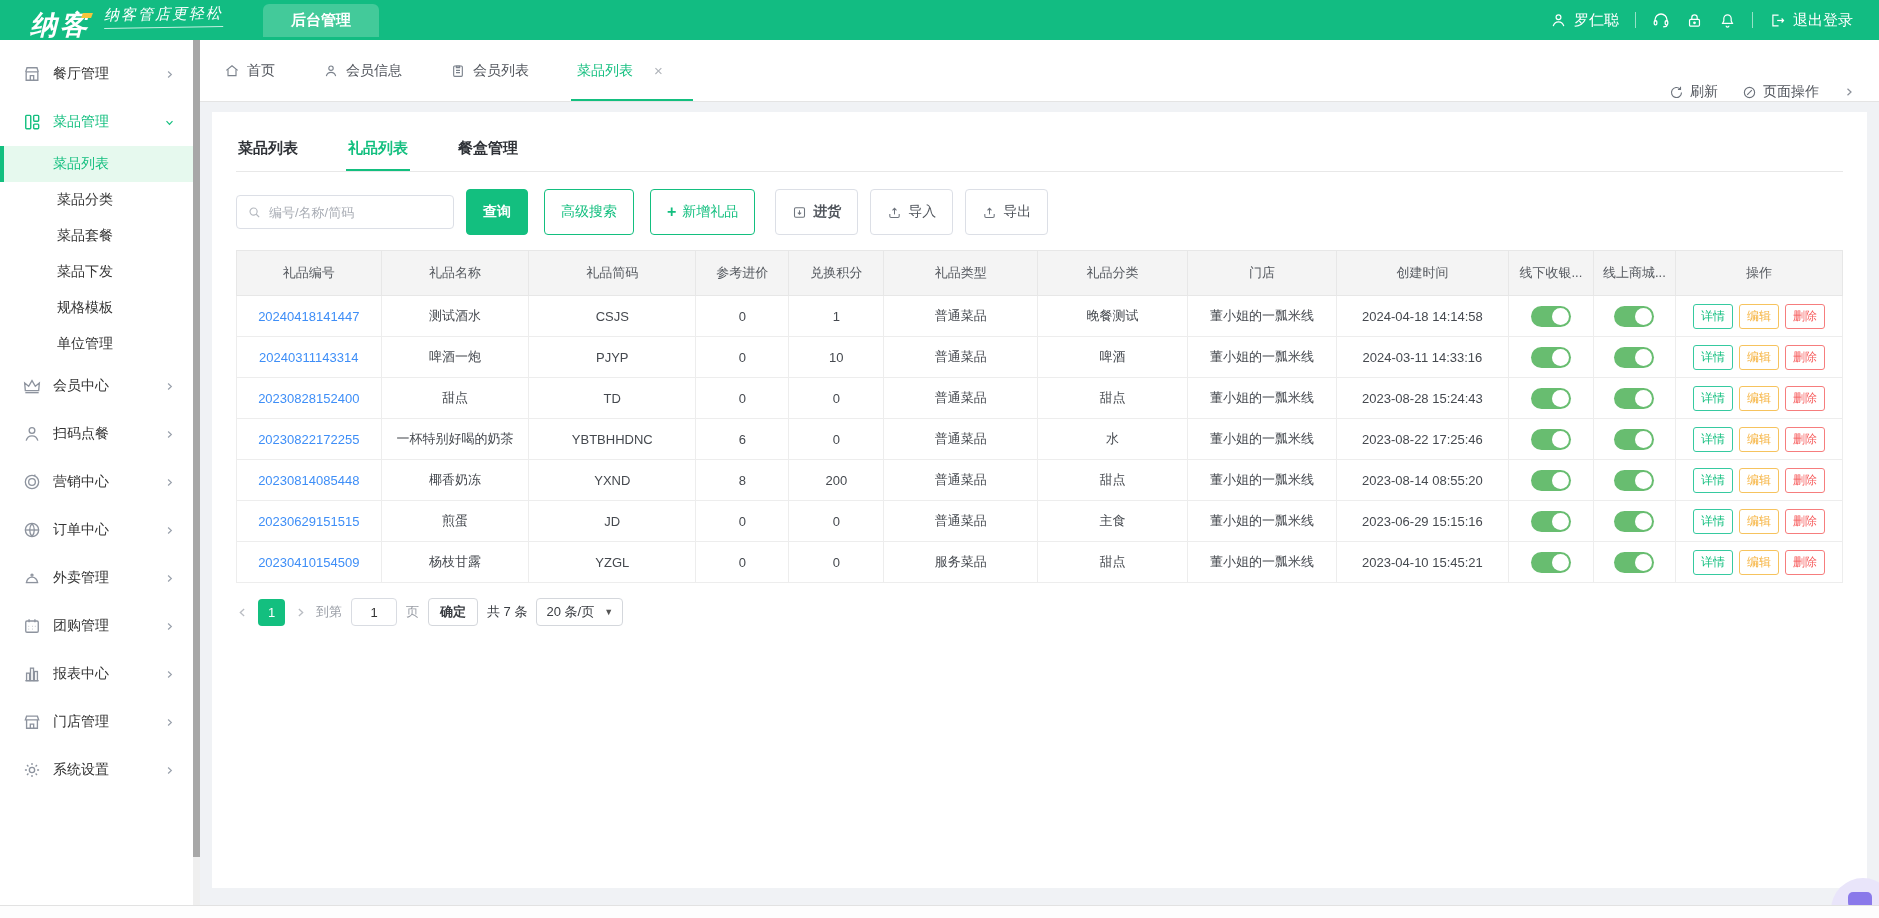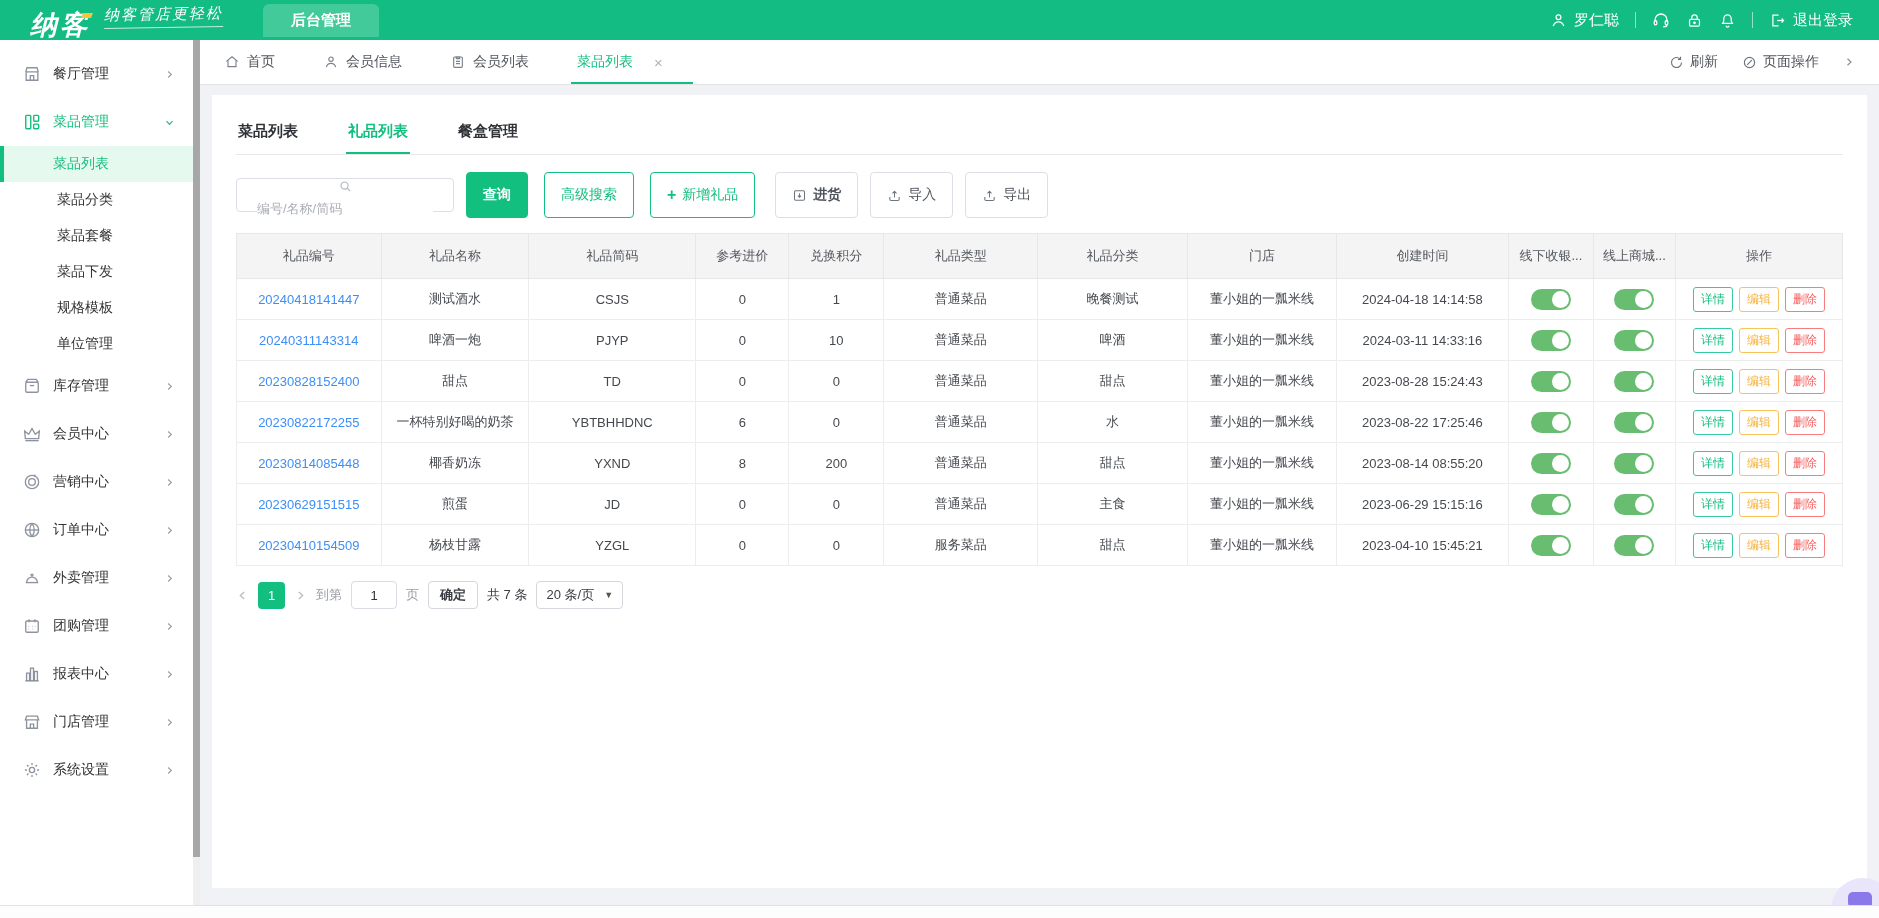"首页" .tabbar { align-items: center -> flex-end; height: 45px -> 62px }
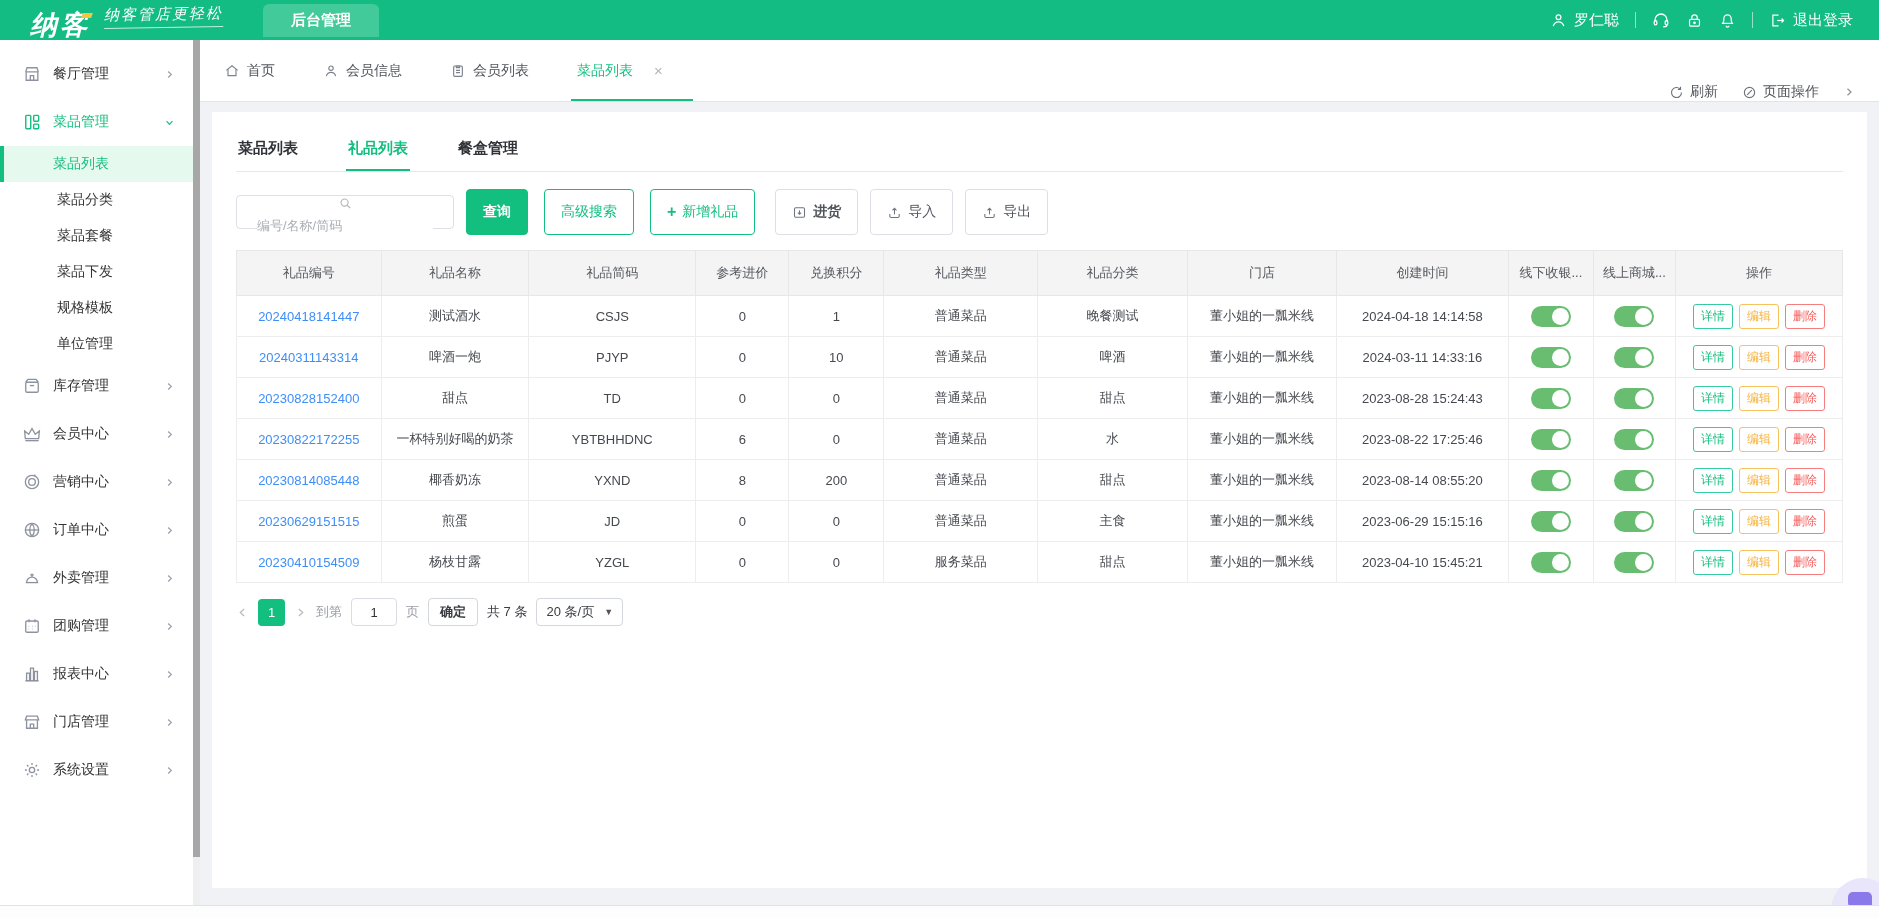"编号/名称/简码" .search-box { flex-direction: column -> none }
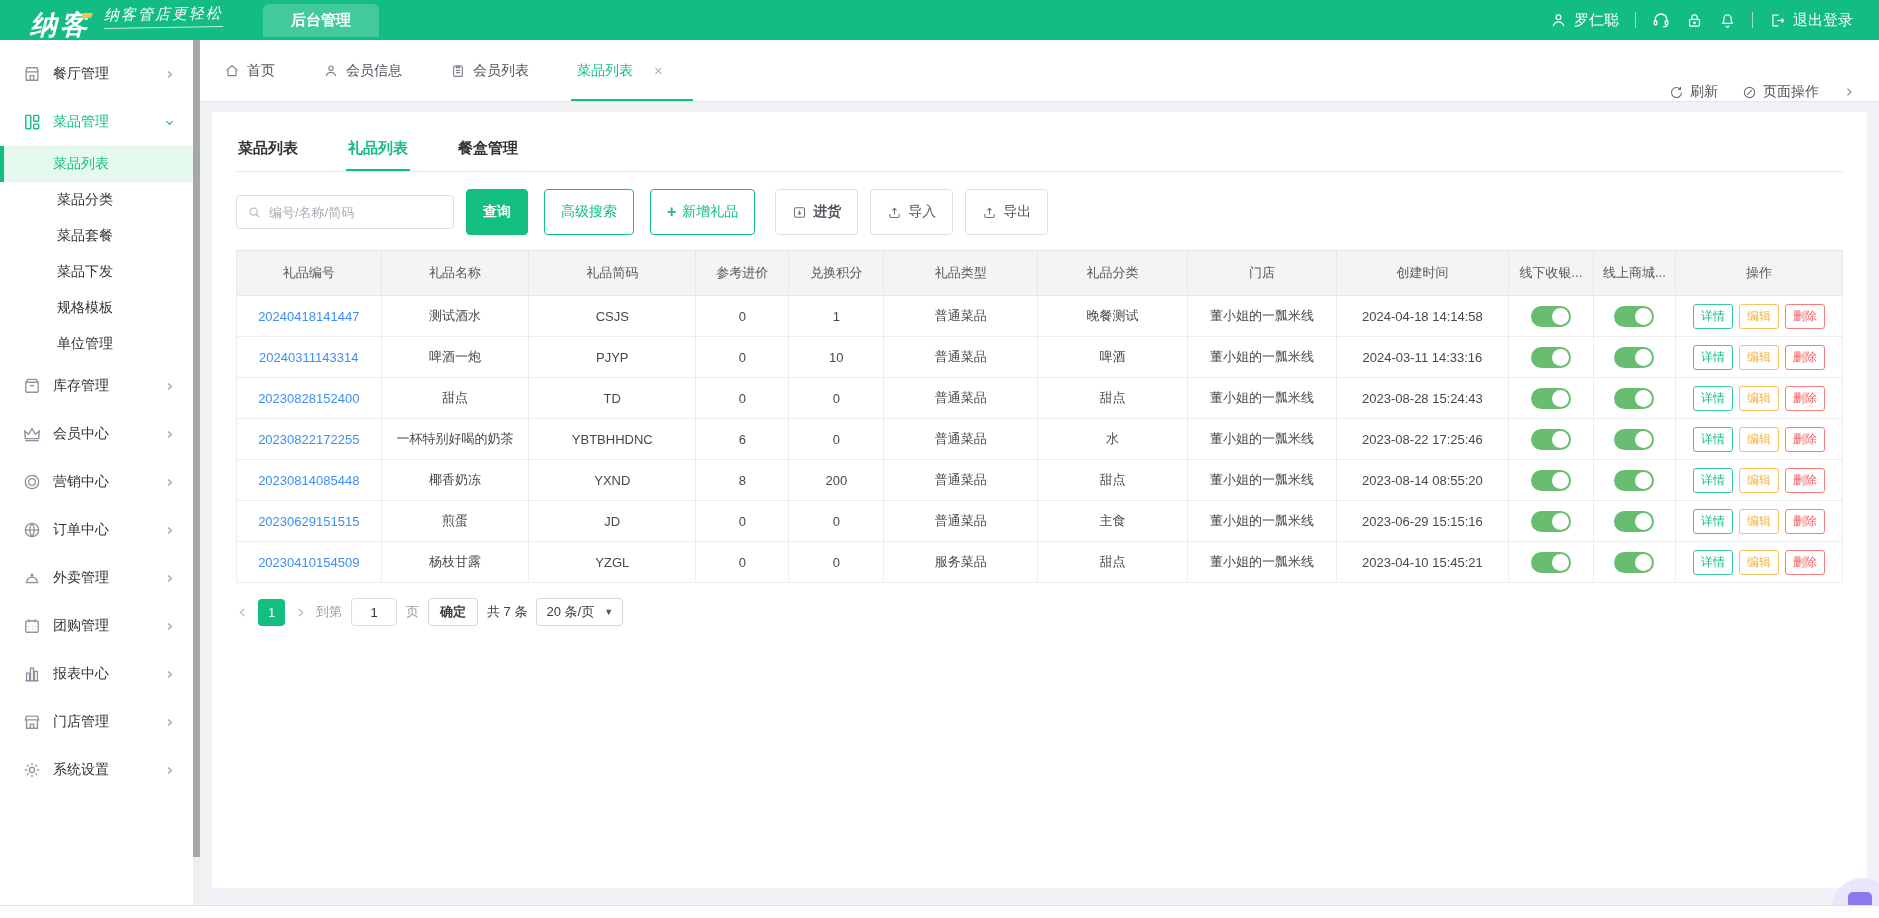"库存管理" div.side-item { html: <div> <span> <svg> <rect></rect> <path></path> <path></path> </svg> </span> <span>库存管理</span> <span> <svg> <path></path> </svg> </span> </div> -> none }
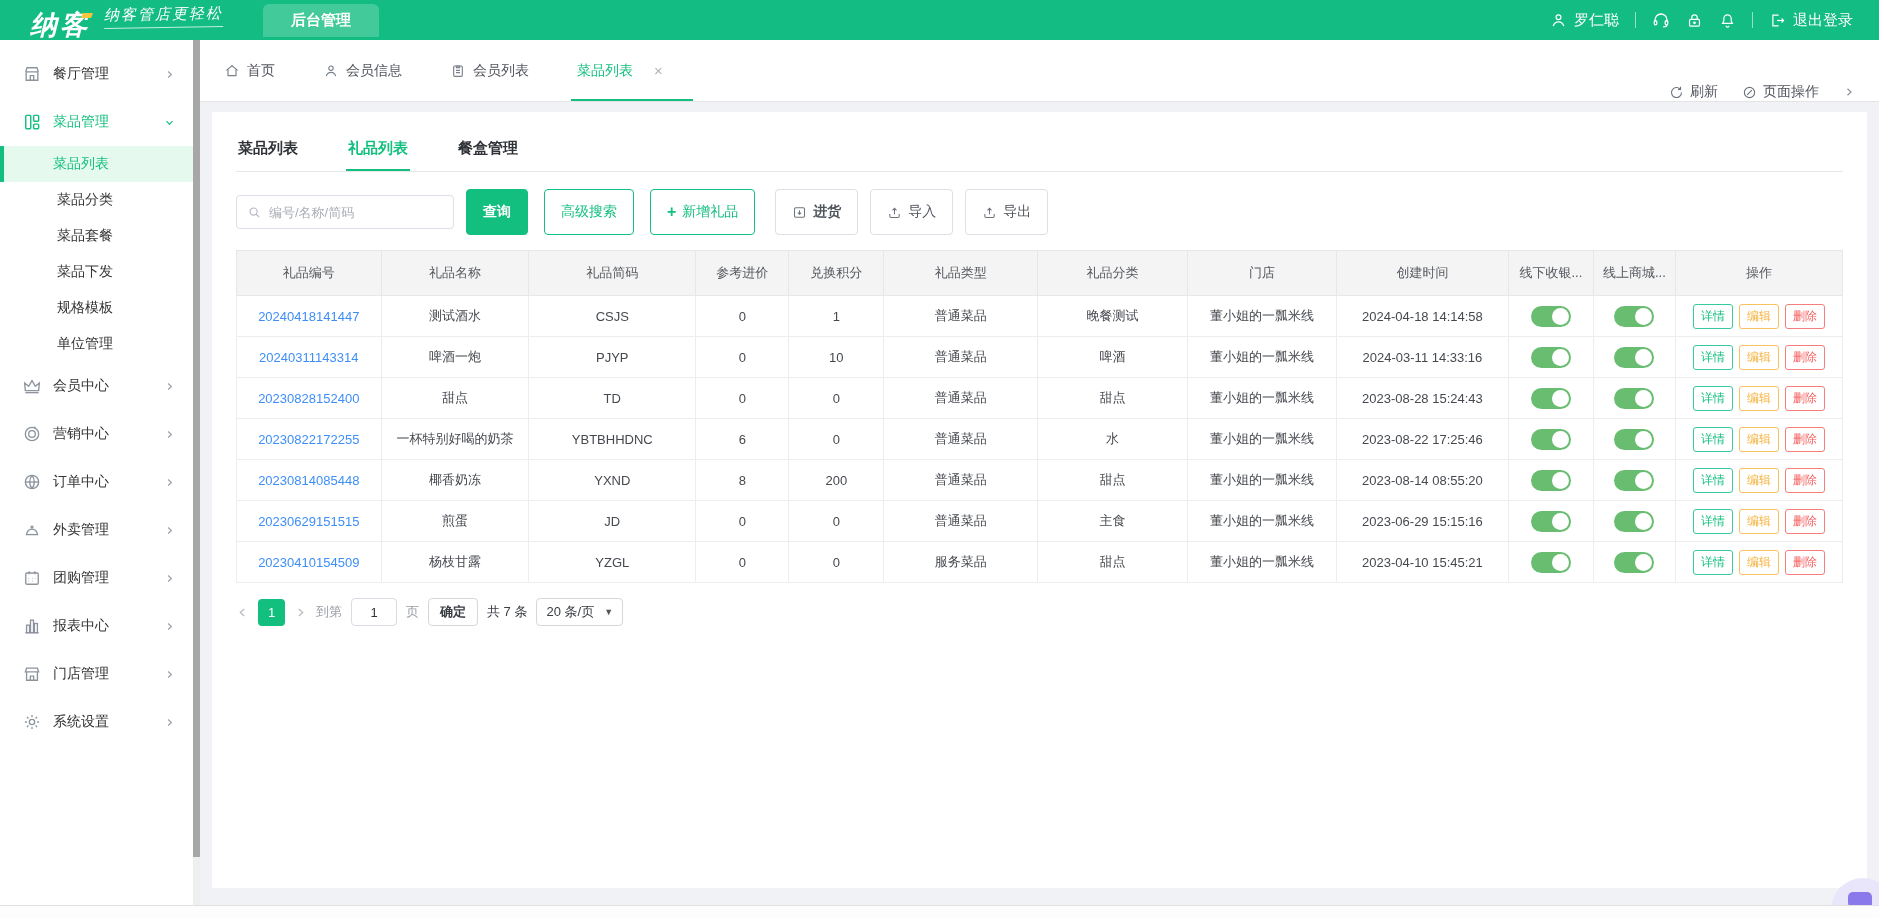"扫码点餐" div.side-item { html: none -> <div> <span> <svg> <circle></circle> <path></path> </svg> </span> <span>扫码点餐</span> <span> <svg> <path></path> </svg> </span> </div> }
